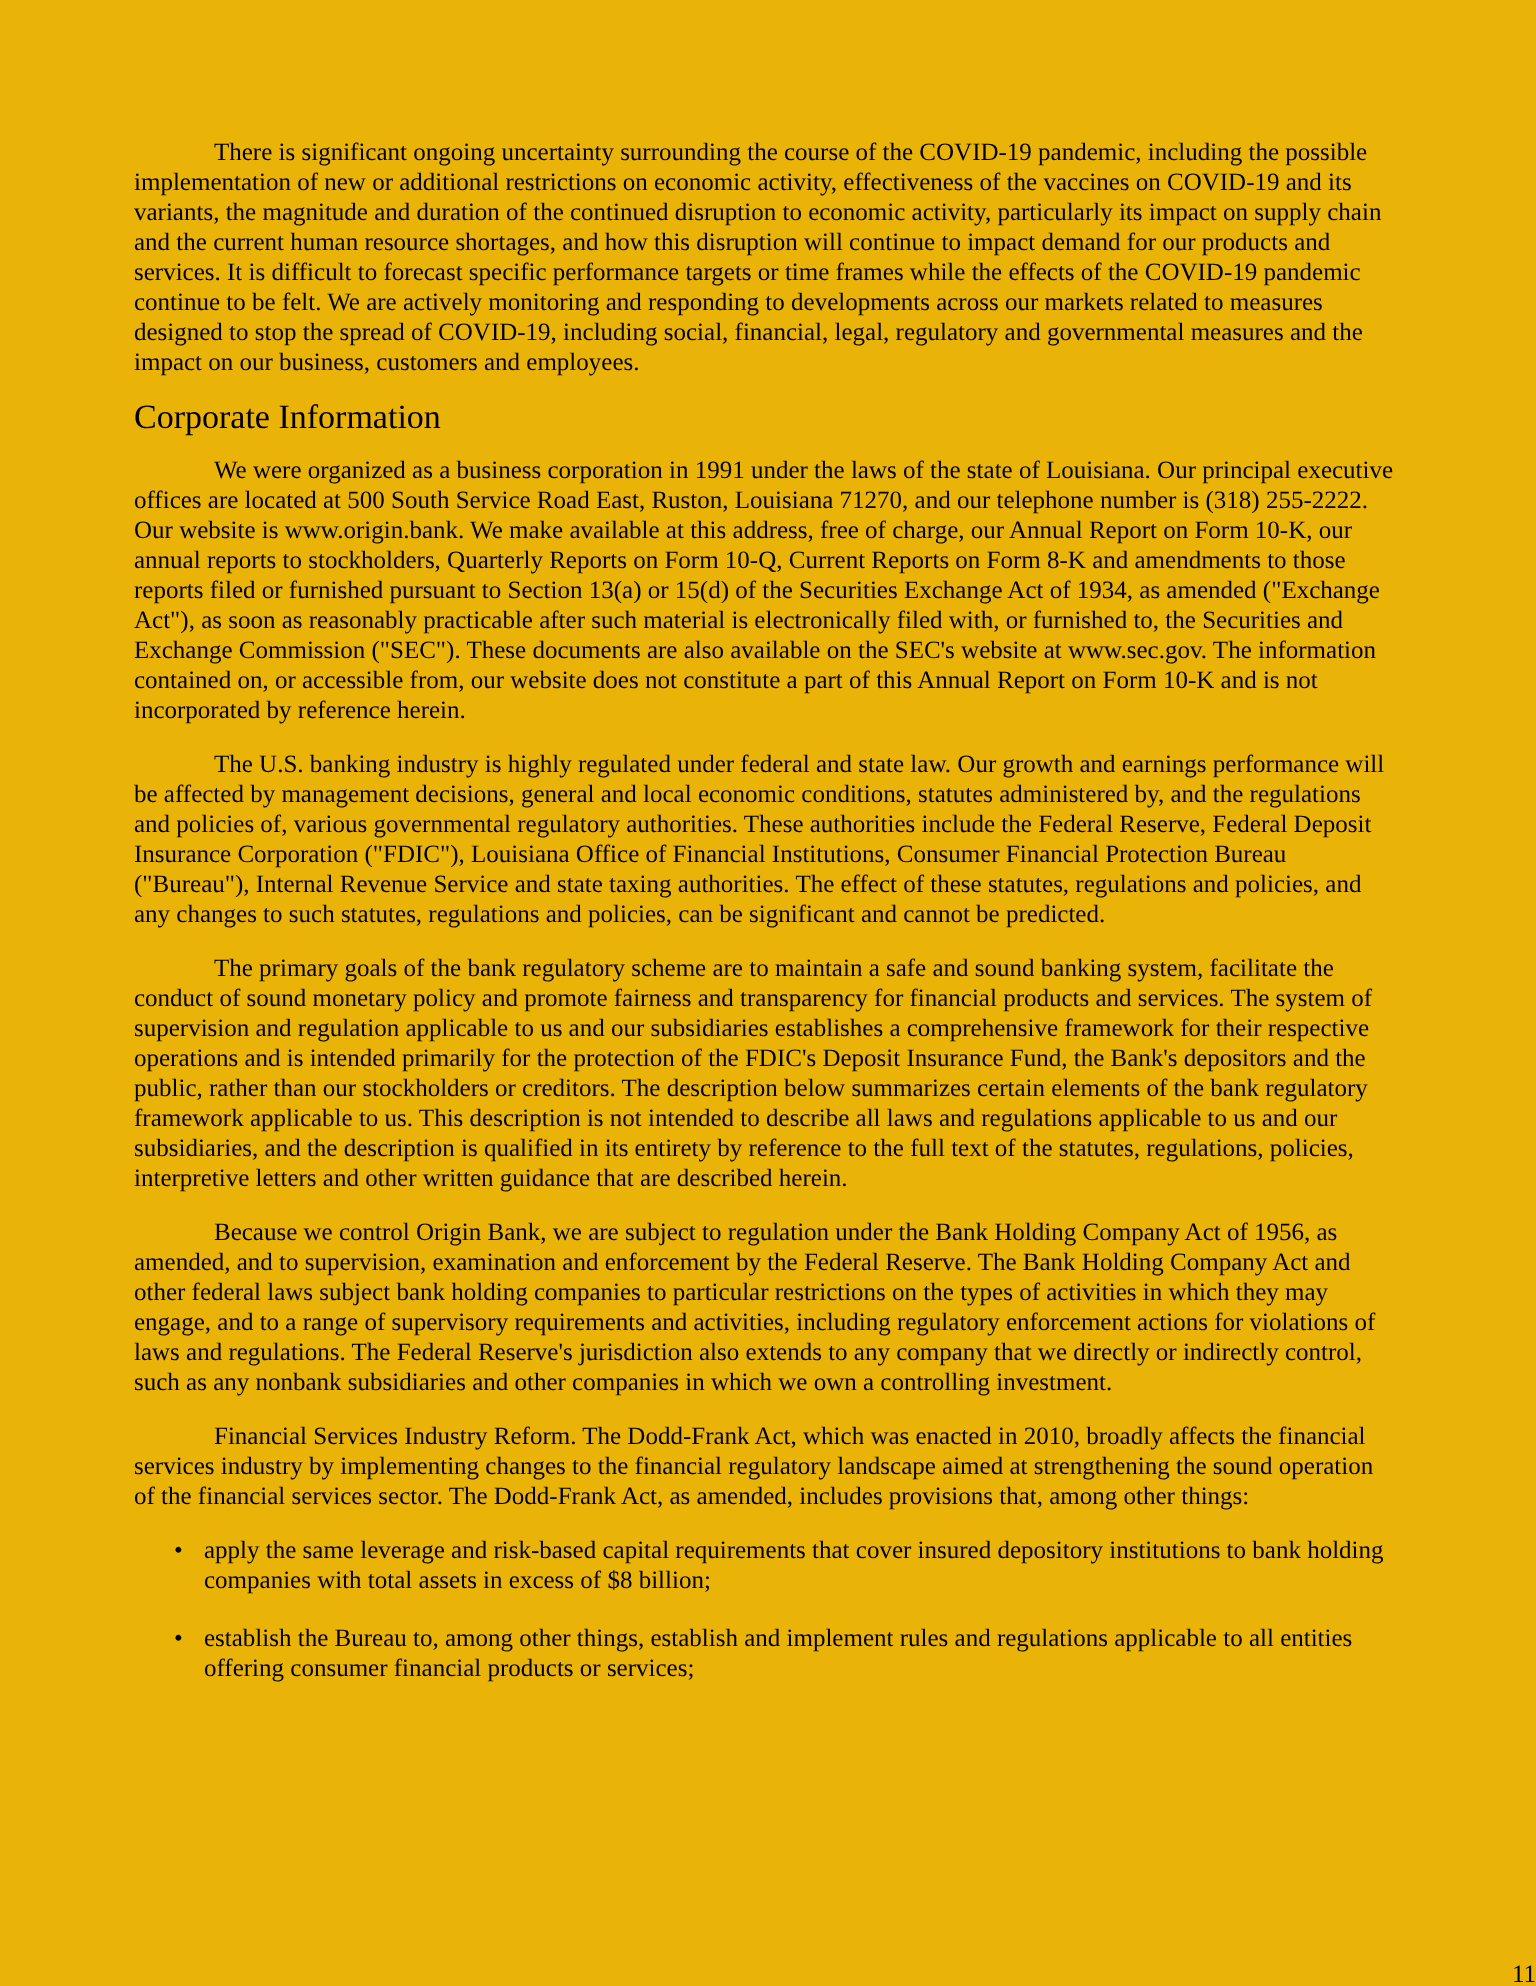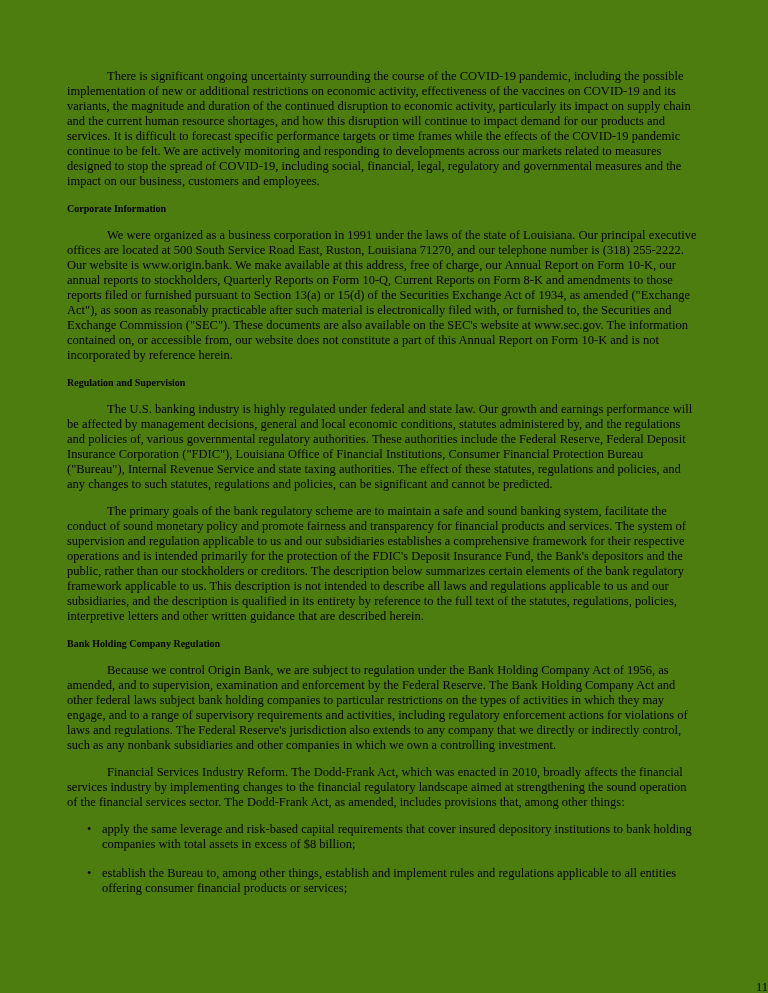"There is significant ongoing uncertainty" .page { background: #4d7c0f -> #eab308 }
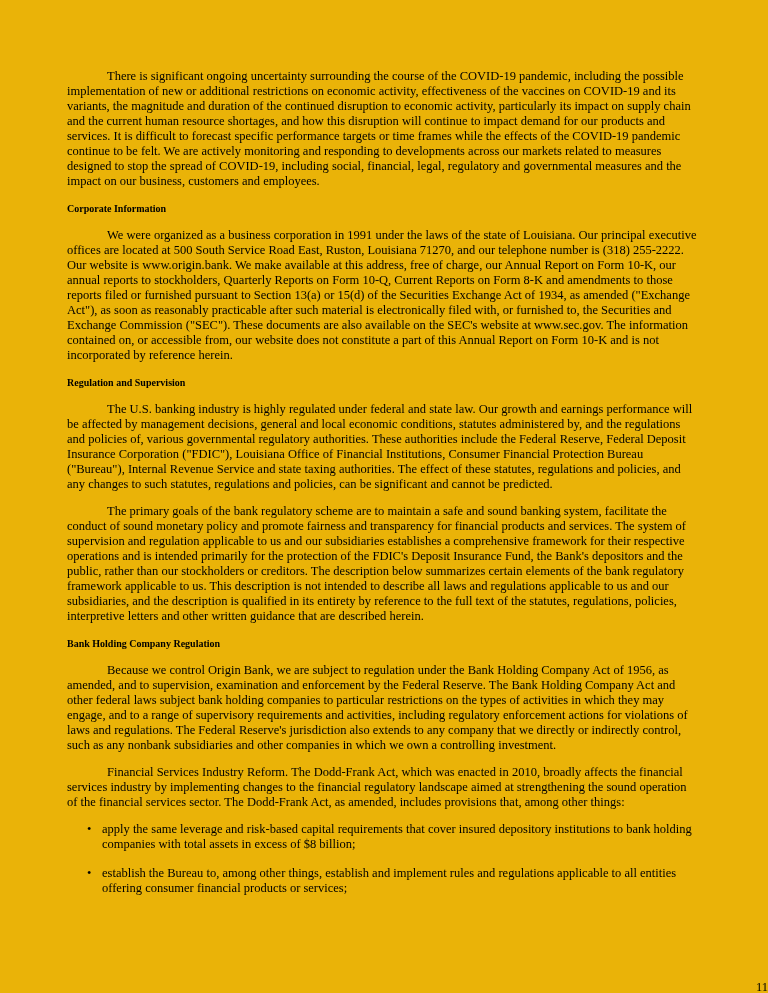"Corporate Information" .heading { font-size: 10px -> 17px; font-weight: bold -> normal }
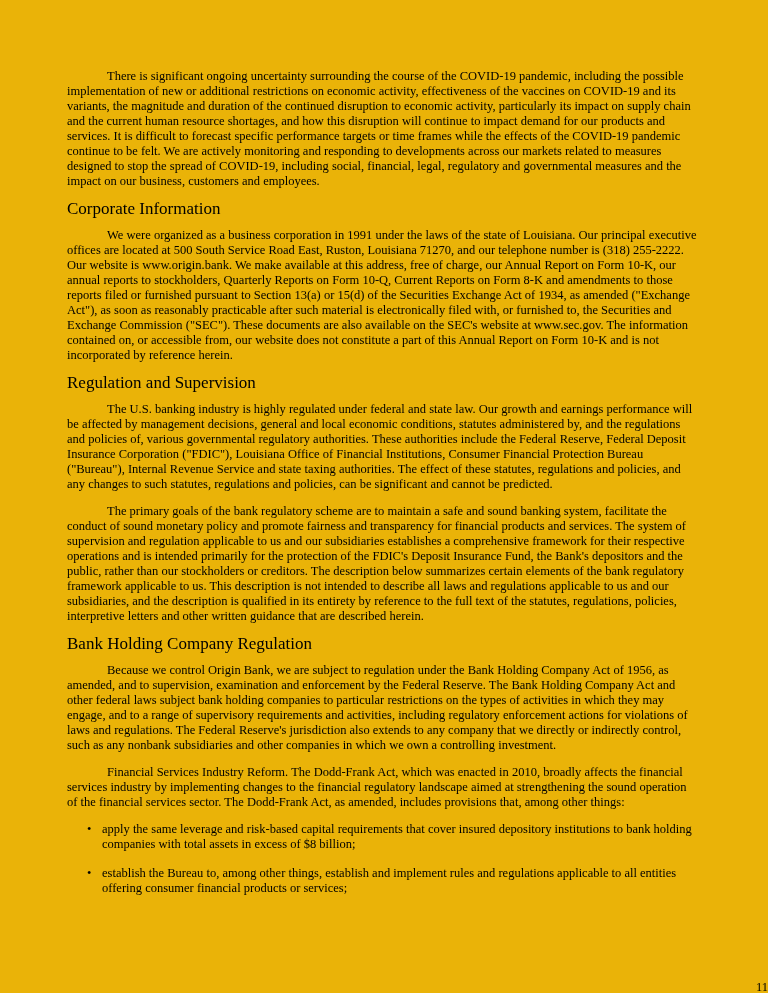"Regulation and Supervision" p.heading { html: <p>Regulation and Supervision</p> -> none }
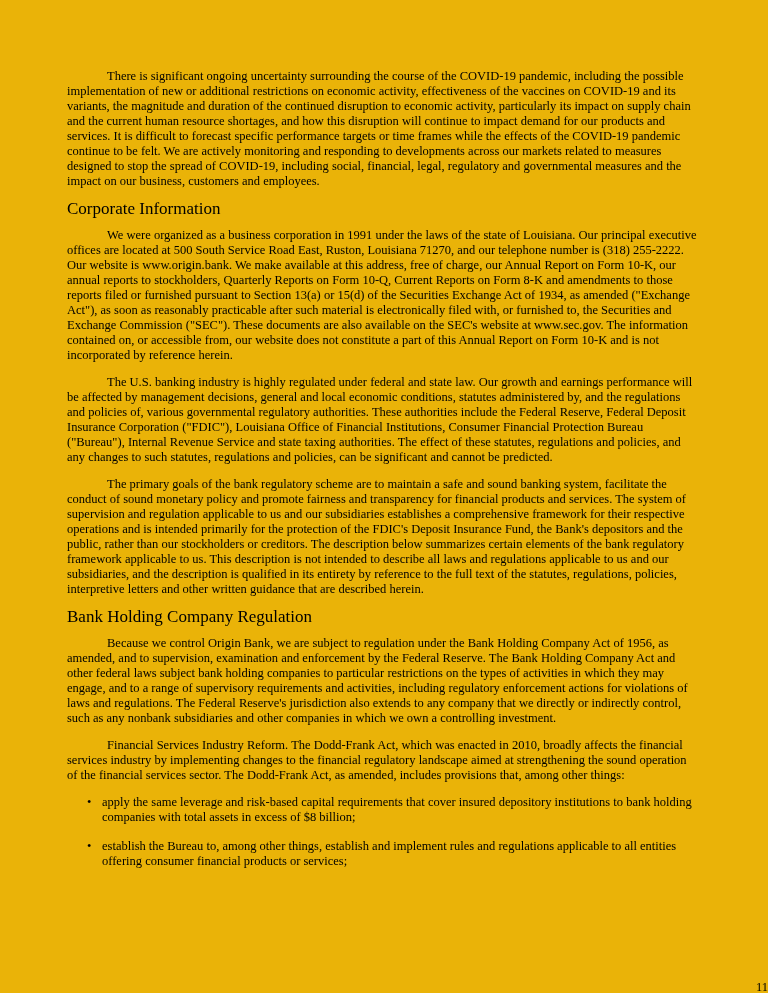"Bank Holding Company Regulation" p.heading { html: <p>Bank Holding Company Regulation</p> -> none }
